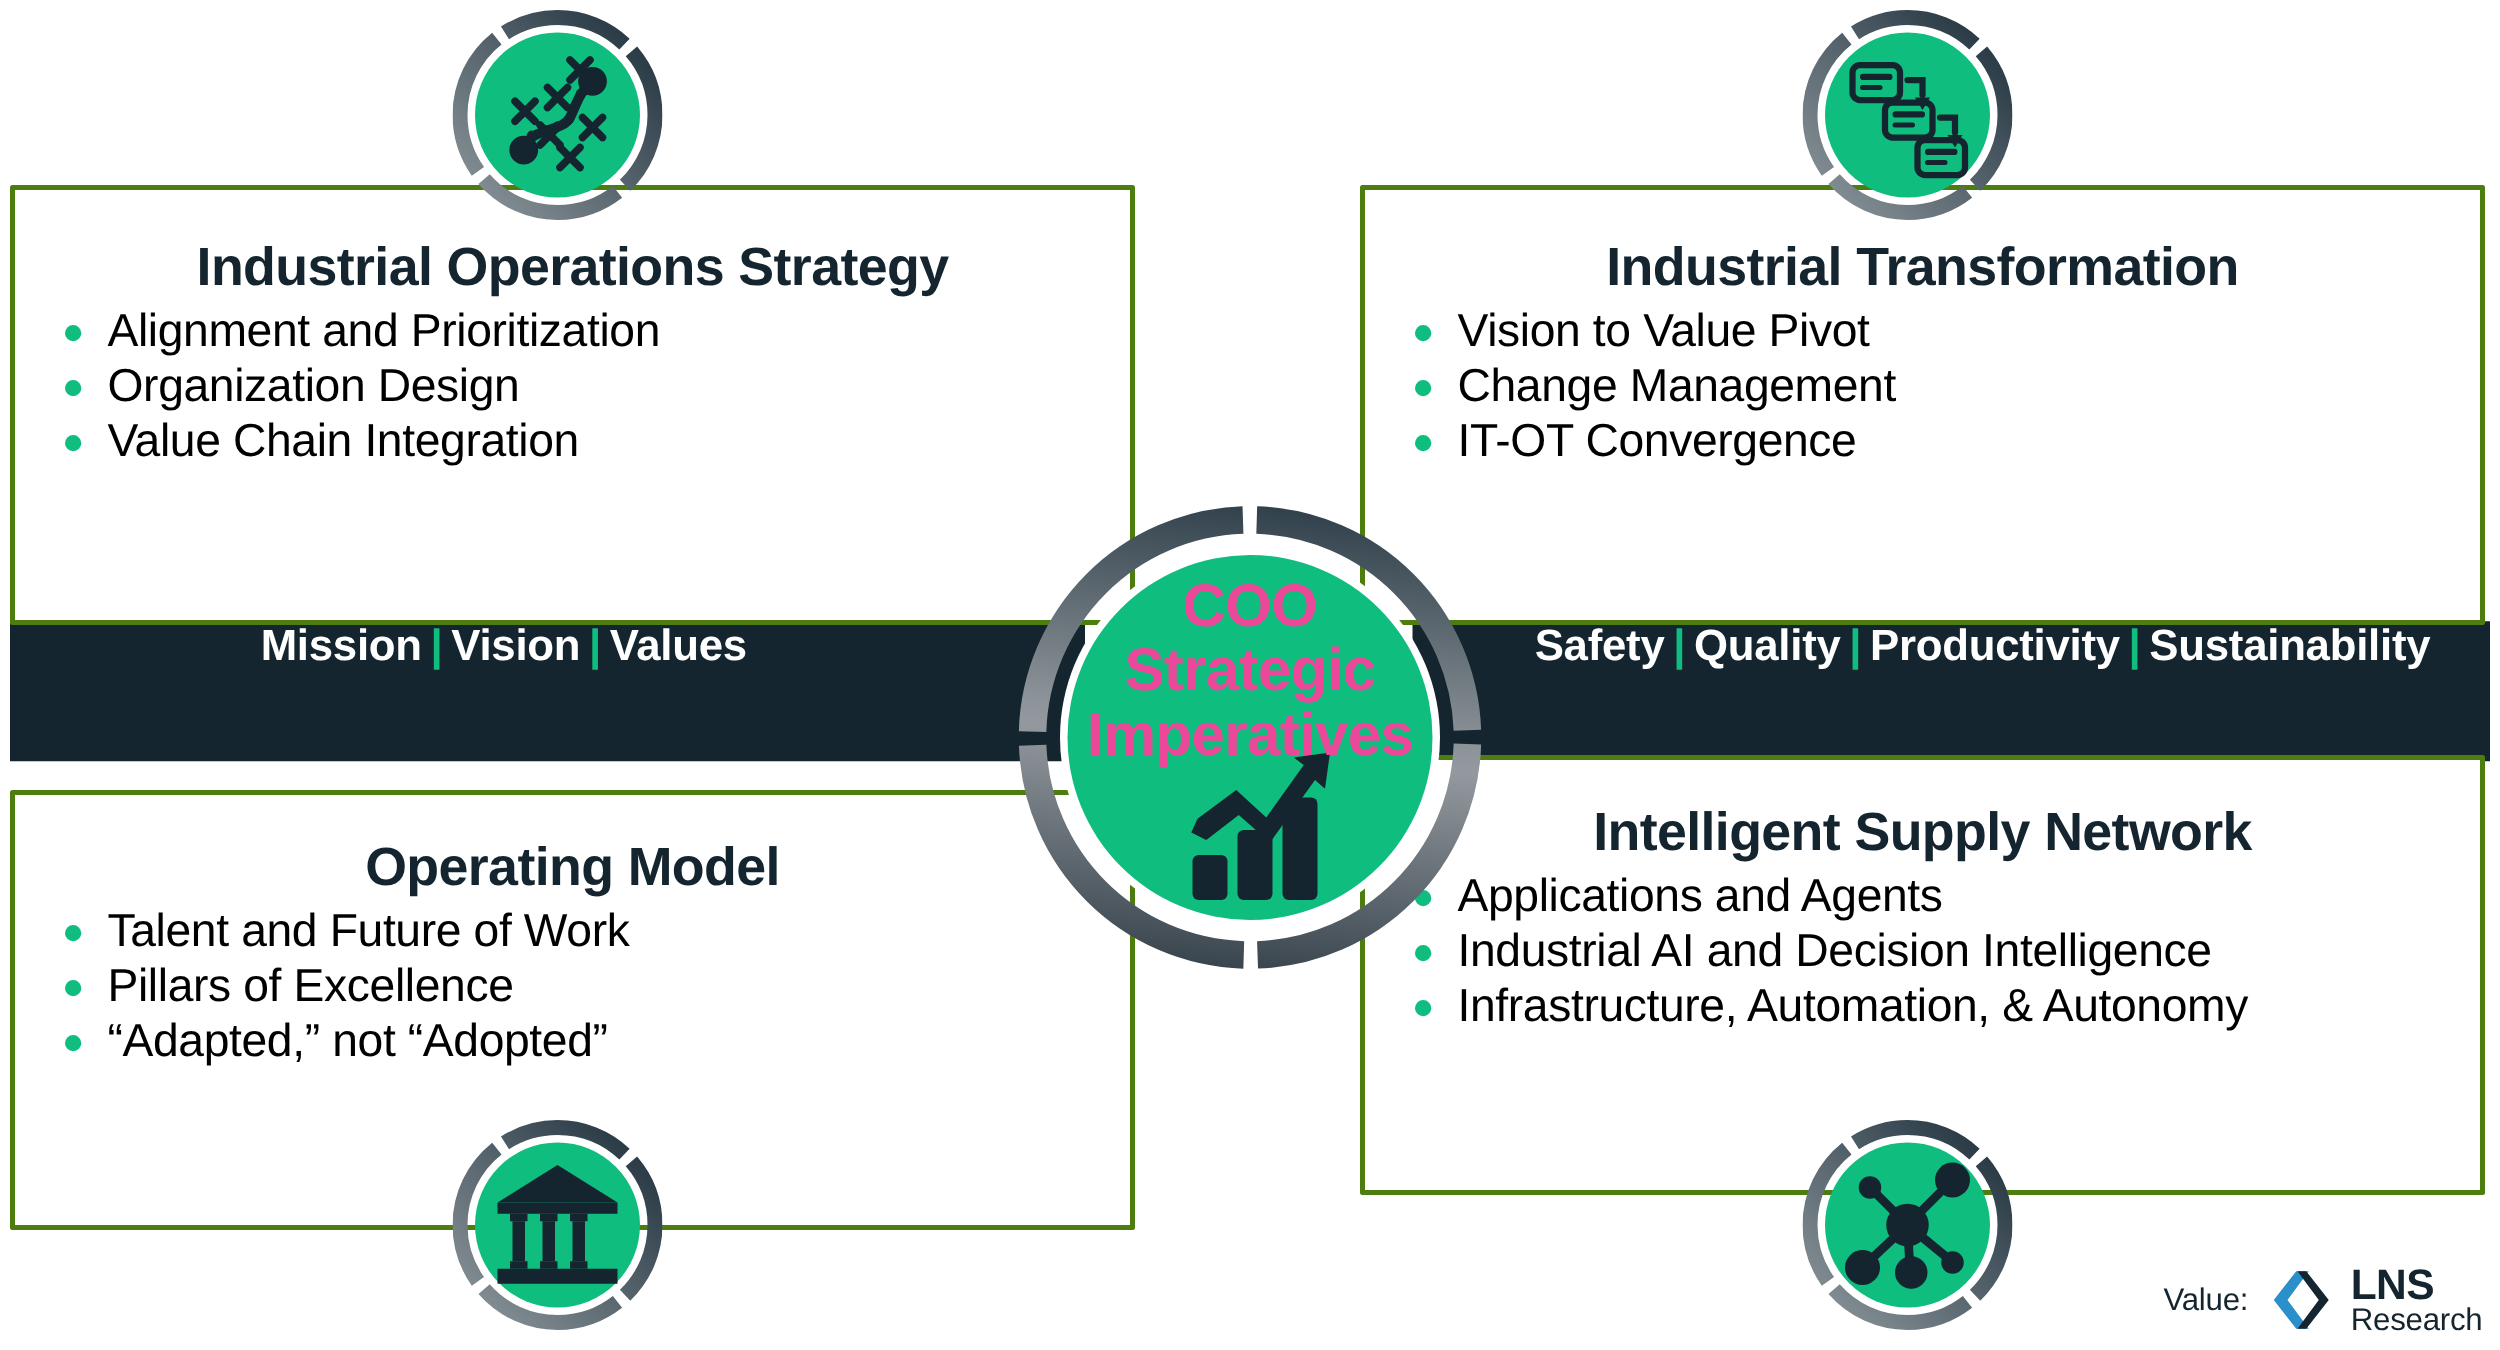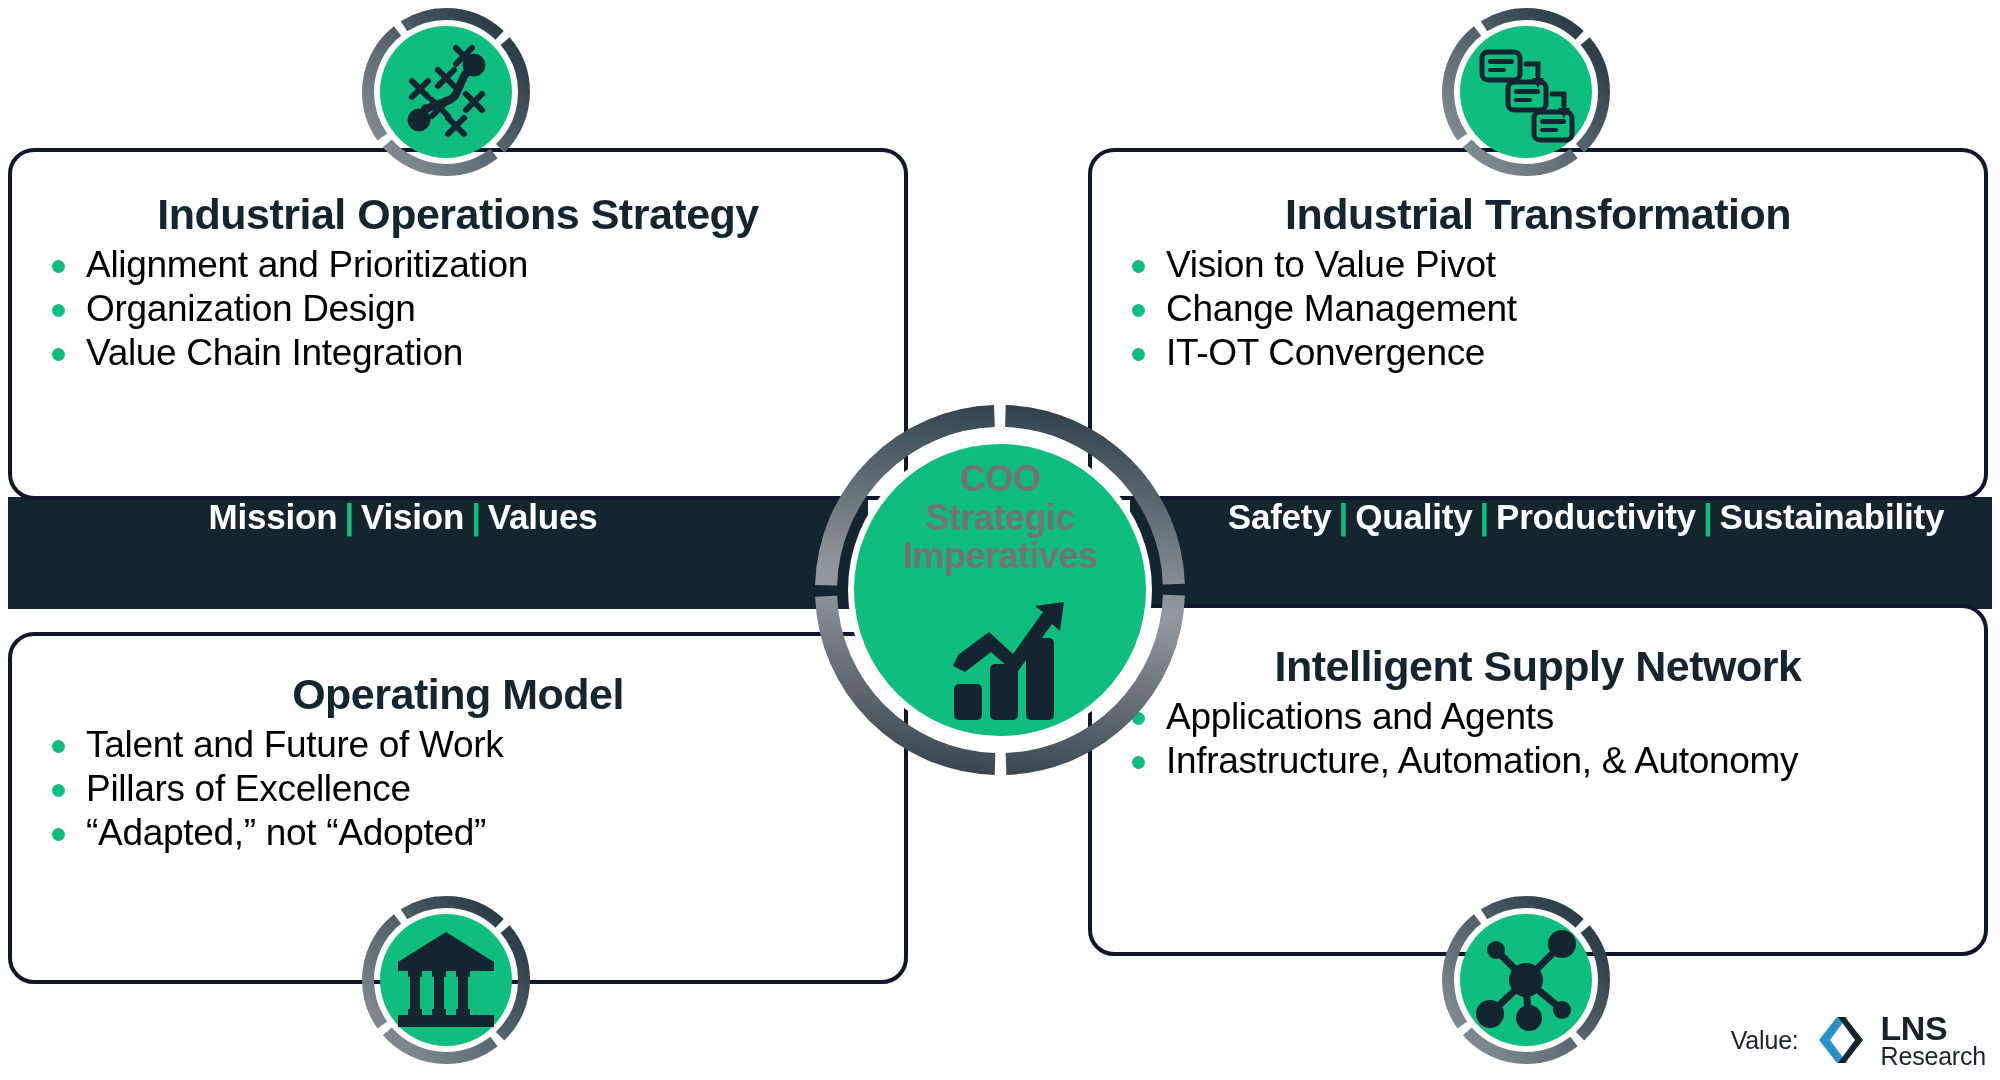"Industrial Operations Strategy" .card { border: 4px solid #0f172a -> 4px solid #4d7c0f; border-radius: 26px -> 2px }
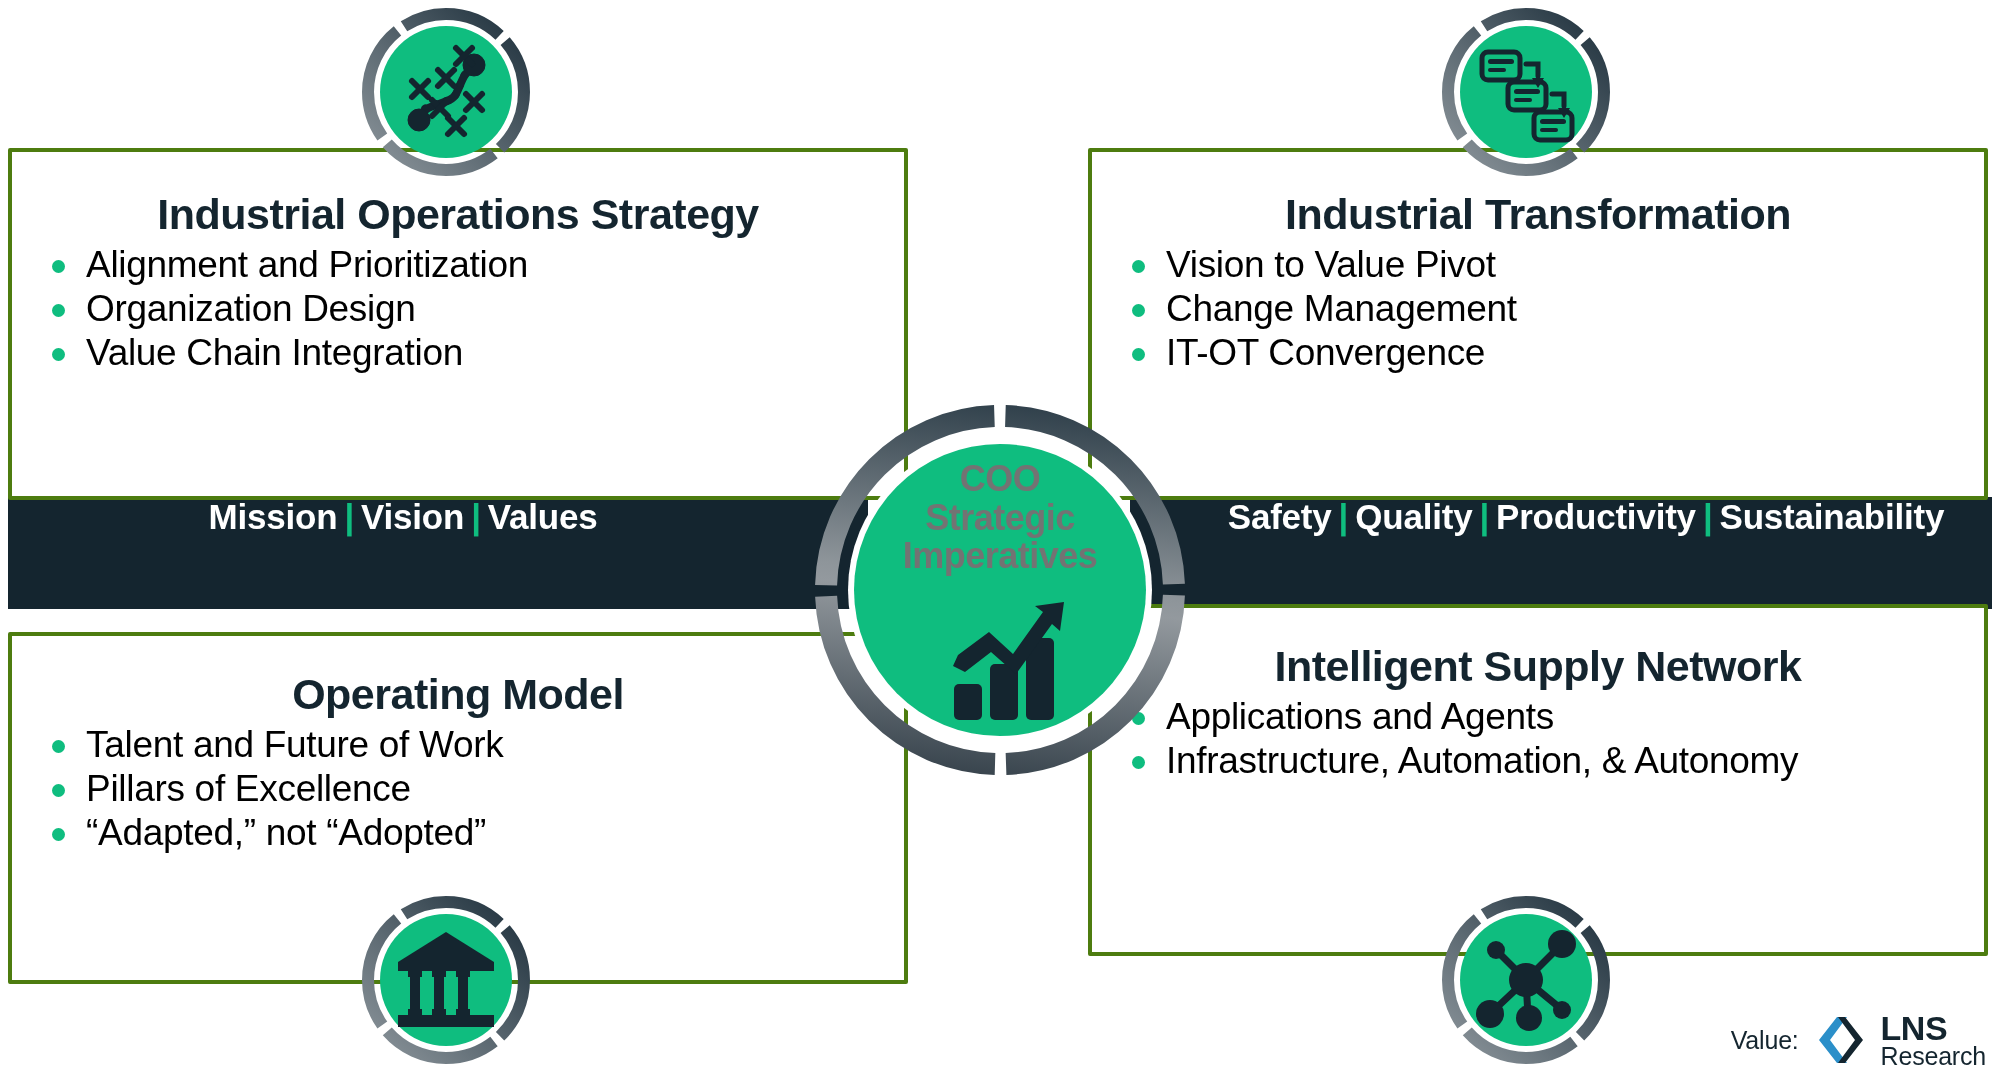"COO" .hub-label { color: #737373 -> #ec4899; font-size: 36px -> 48px }
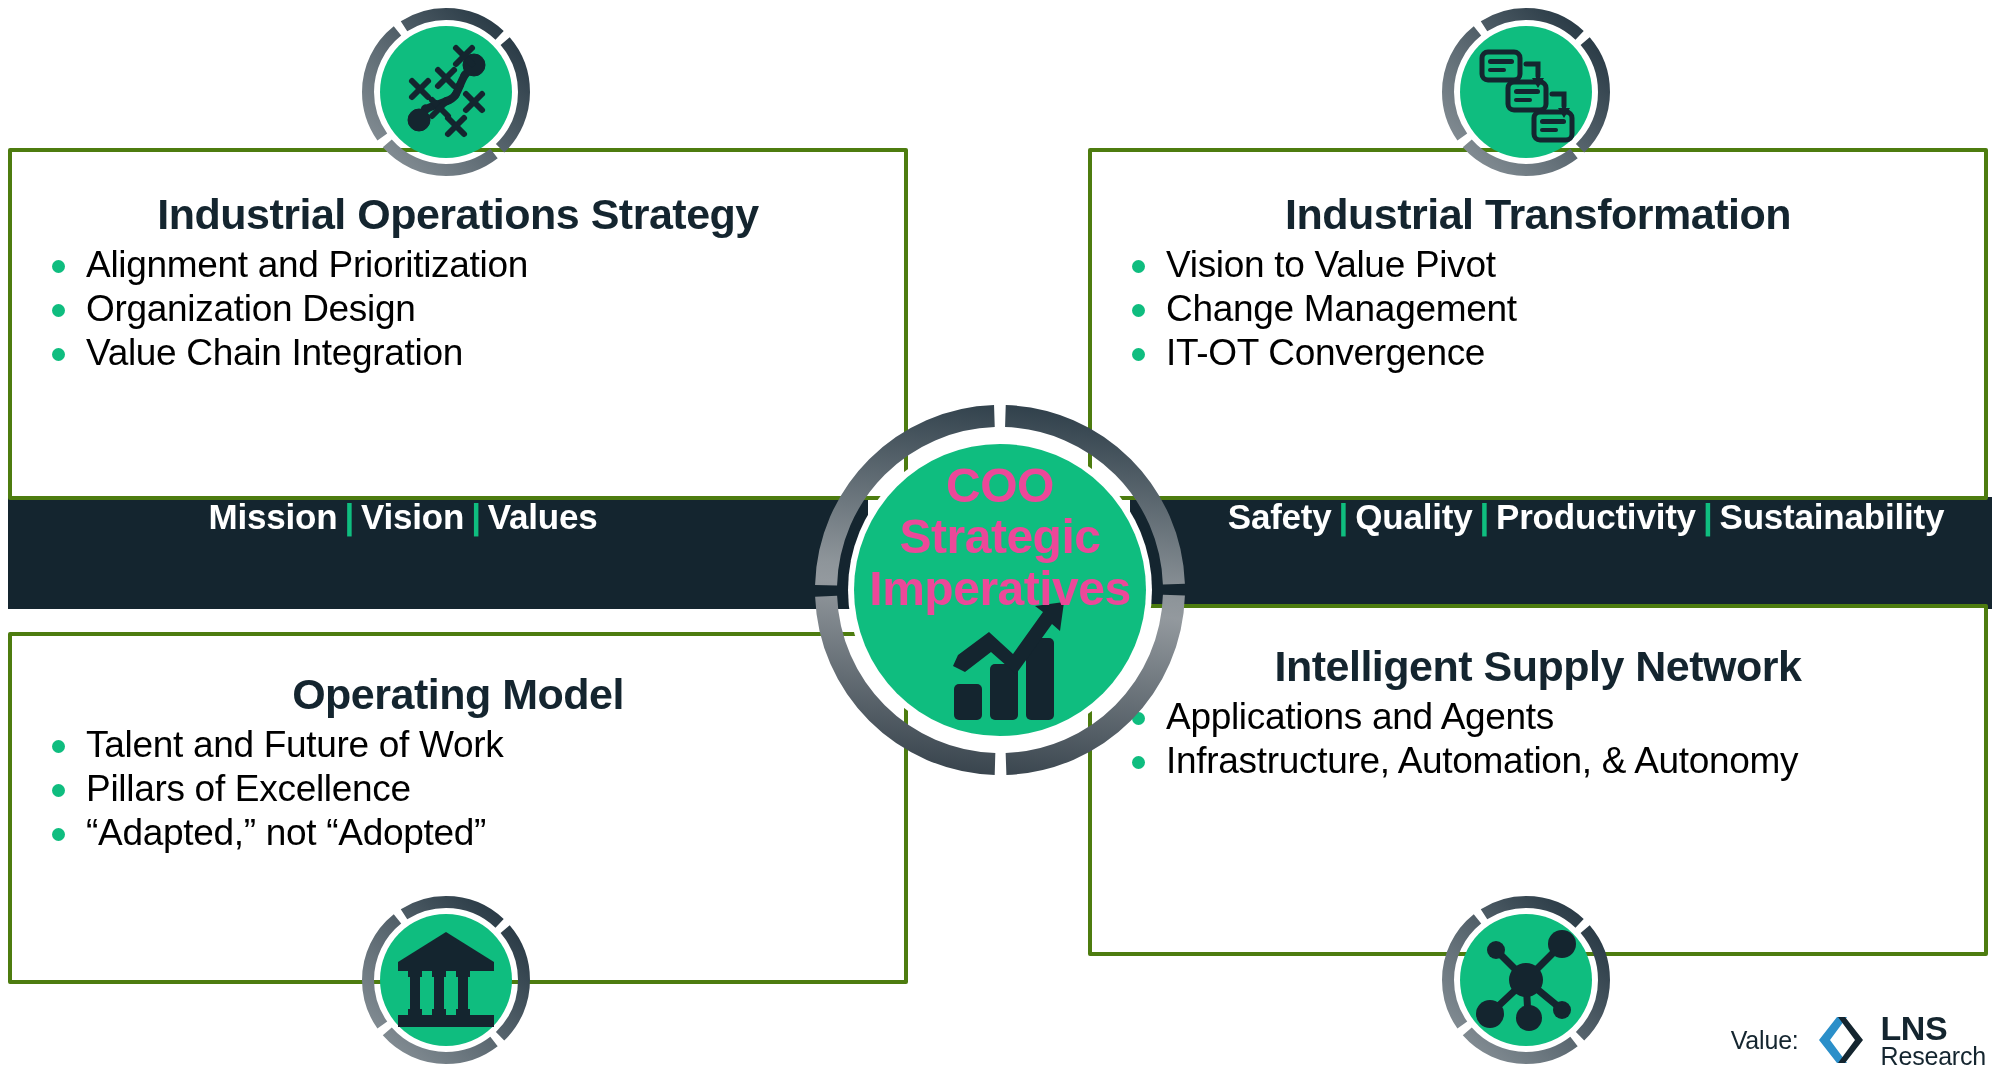"Industrial AI and Decision Intelligence" li { html: none -> <li><span></span><span>Industrial AI and Decision Intelligence</span></li> }
